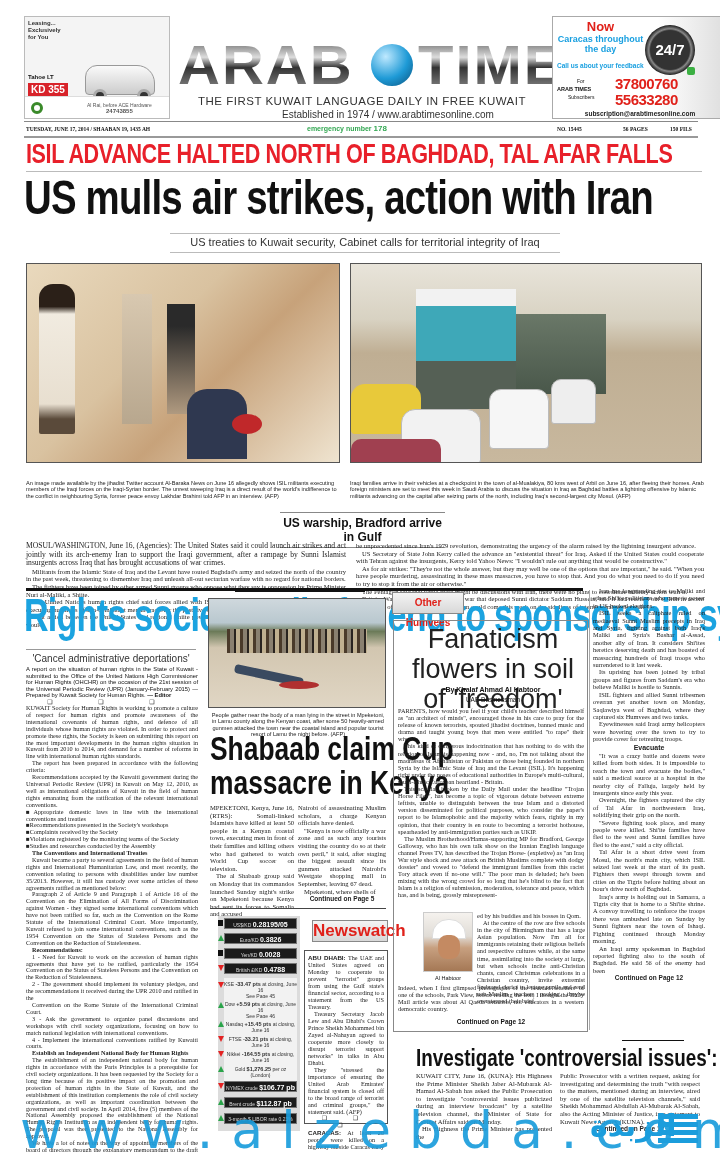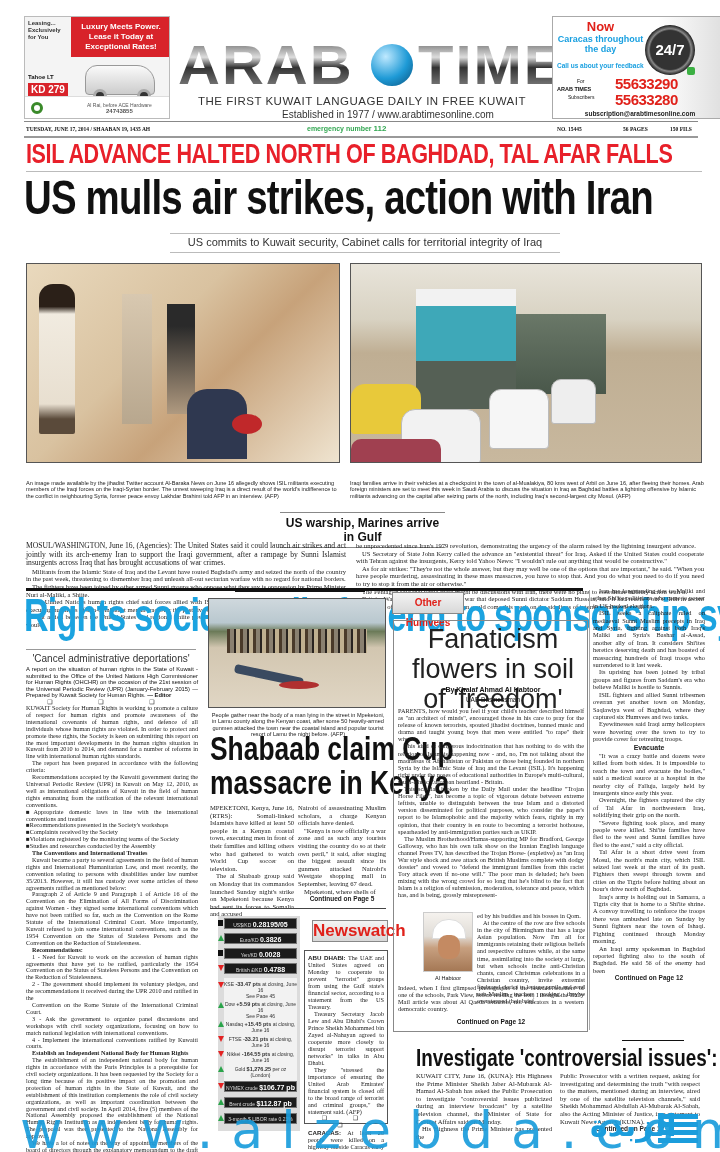"Luxury Meets Power. Lease it" div.red { html: <div>Luxury Meets Power. Lease it Today at Exceptional Rates!</div> -> none }
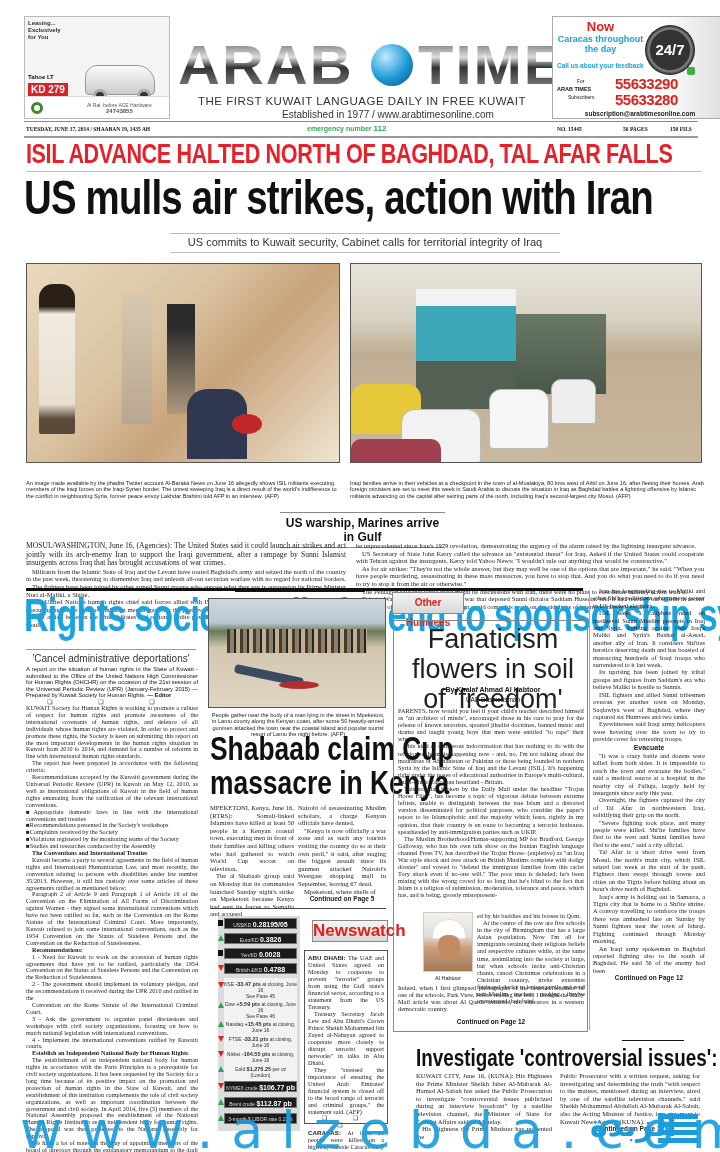"KD 279" div.price { text: 279 -> 355 }
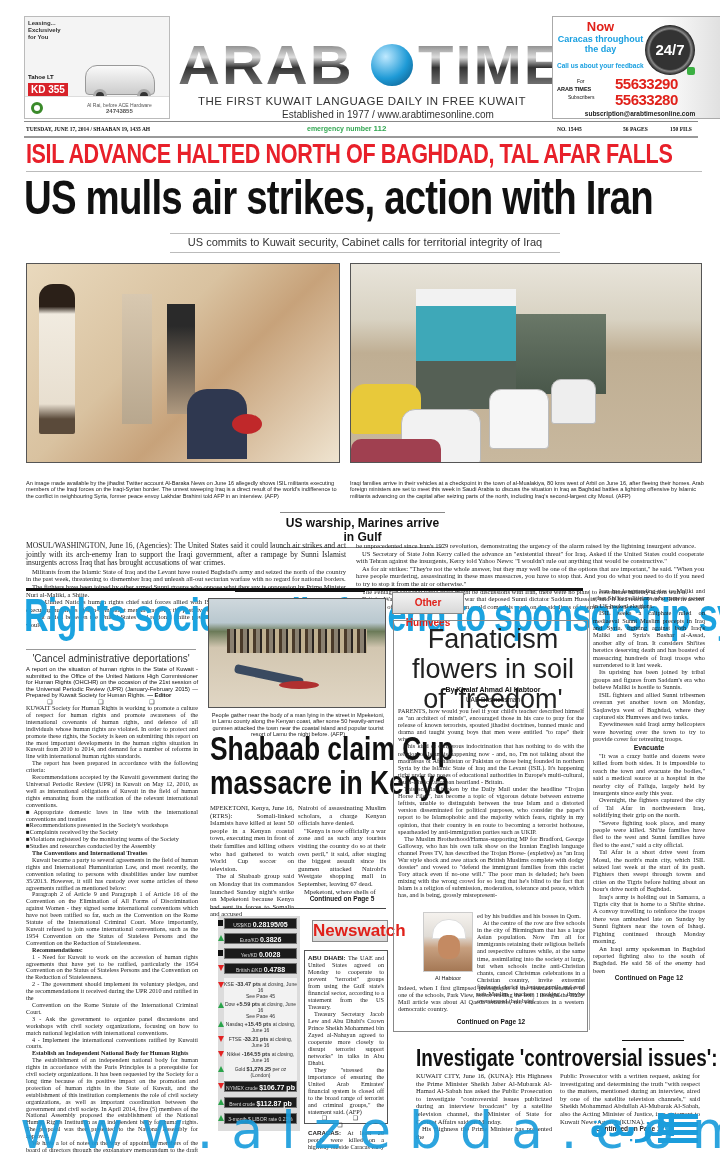"55633290" div.num1 { text: 55633290 -> 37800760 }
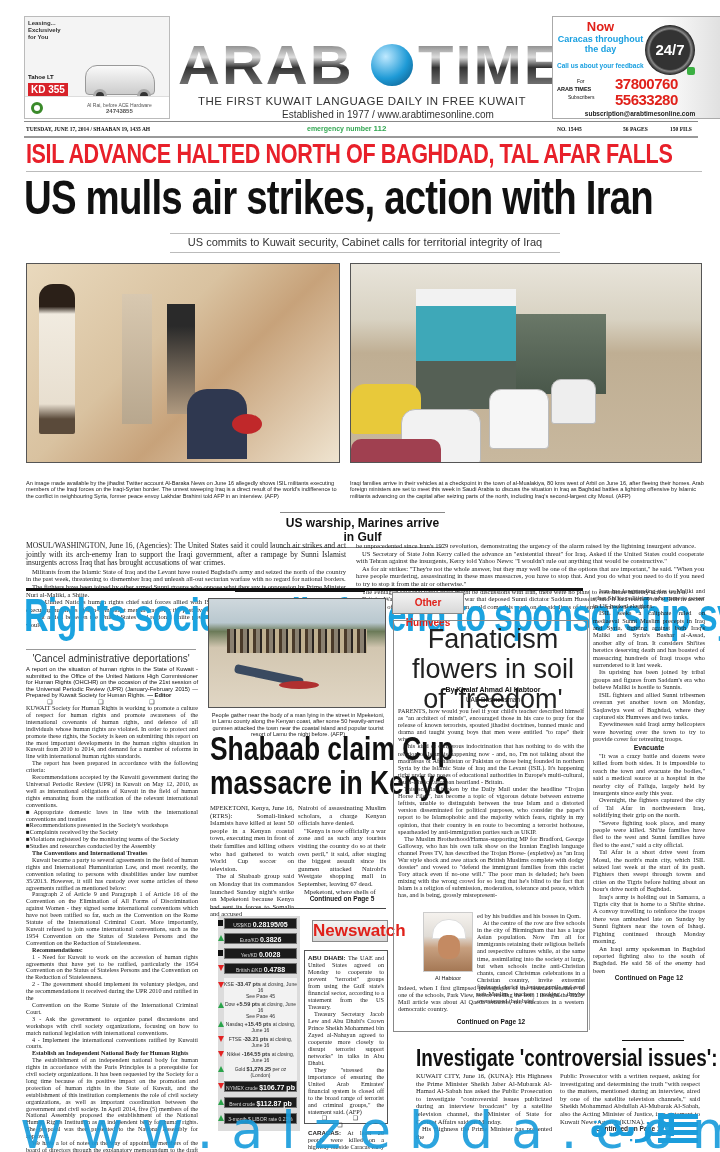"Established in 1977 /" div.abs { text: 1977 -> 1974 }
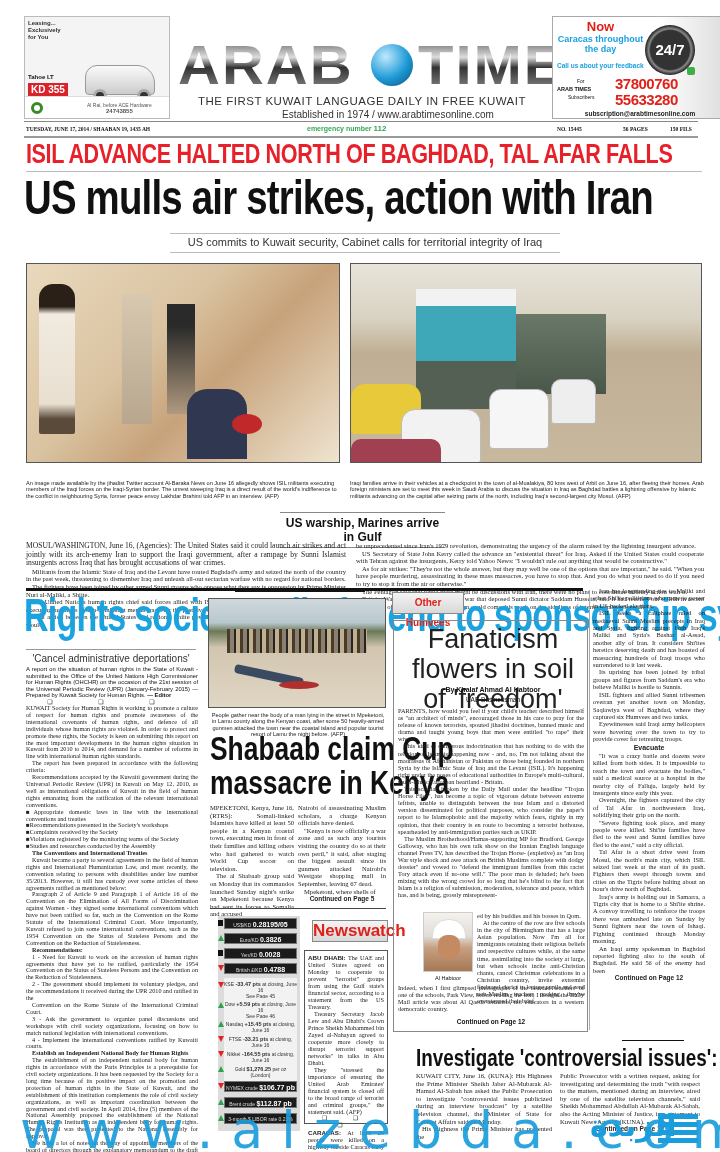"112" span { text: 112 -> 178 }
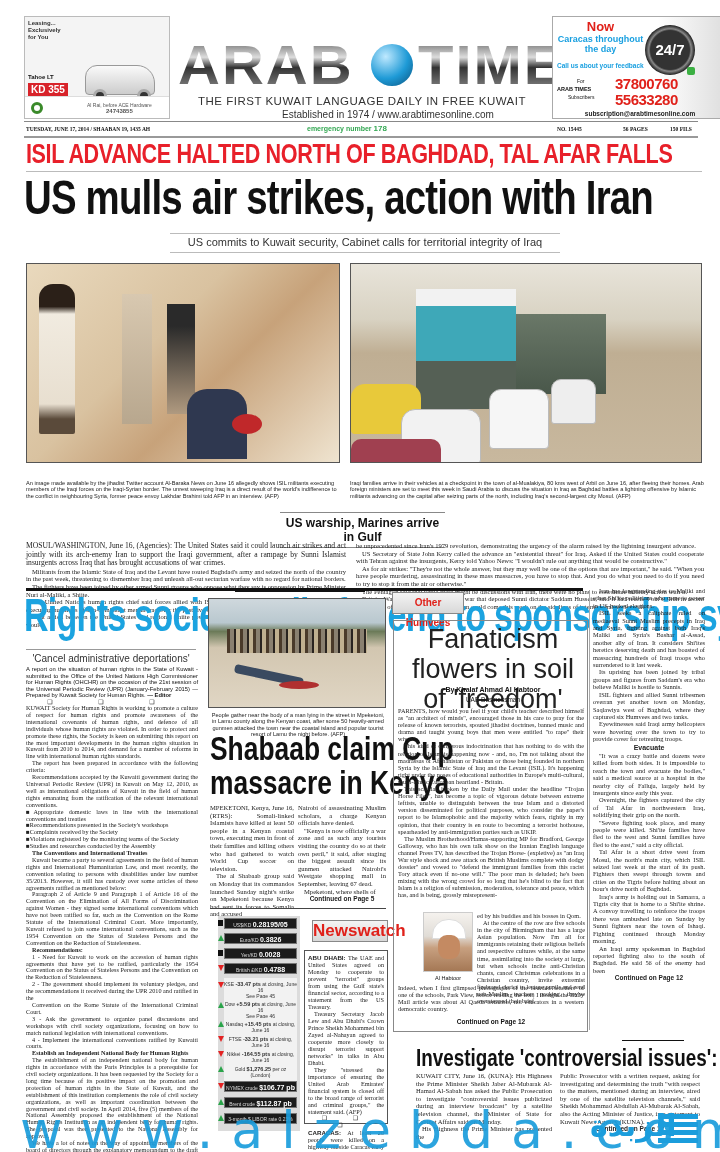"US commits to Kuwait security," div.abs { text: commits -> treaties }
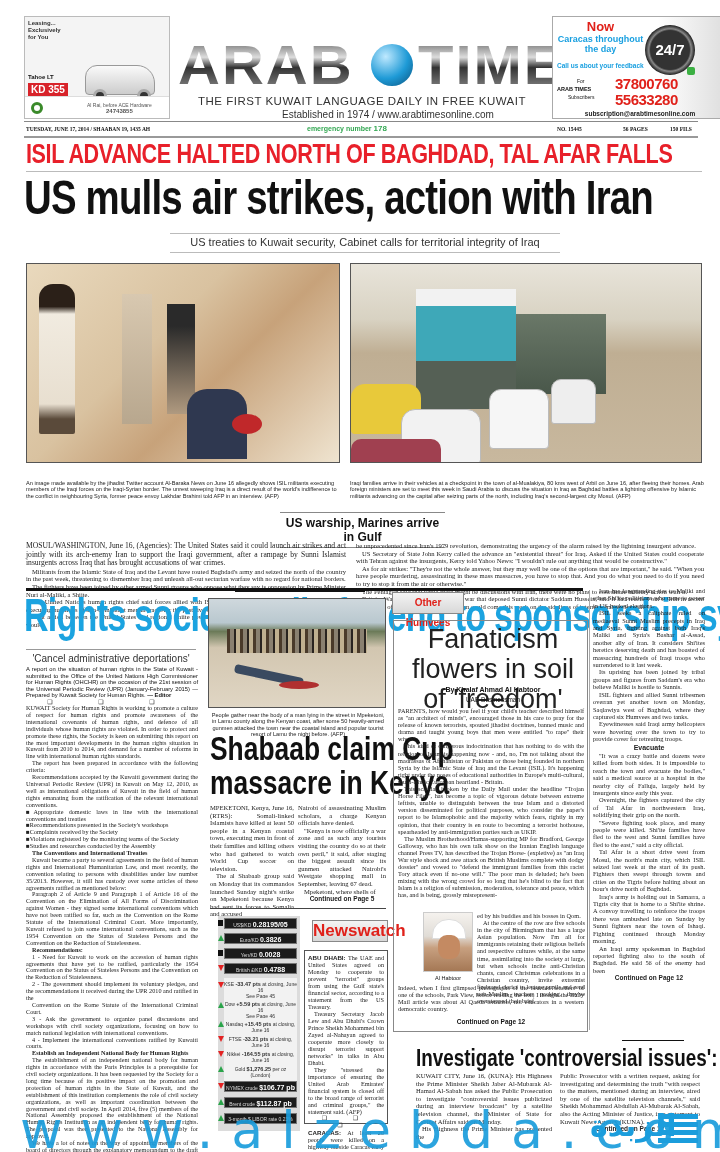"US warship, Marines arrive in" div.abs { text: Marines -> Bradford }
